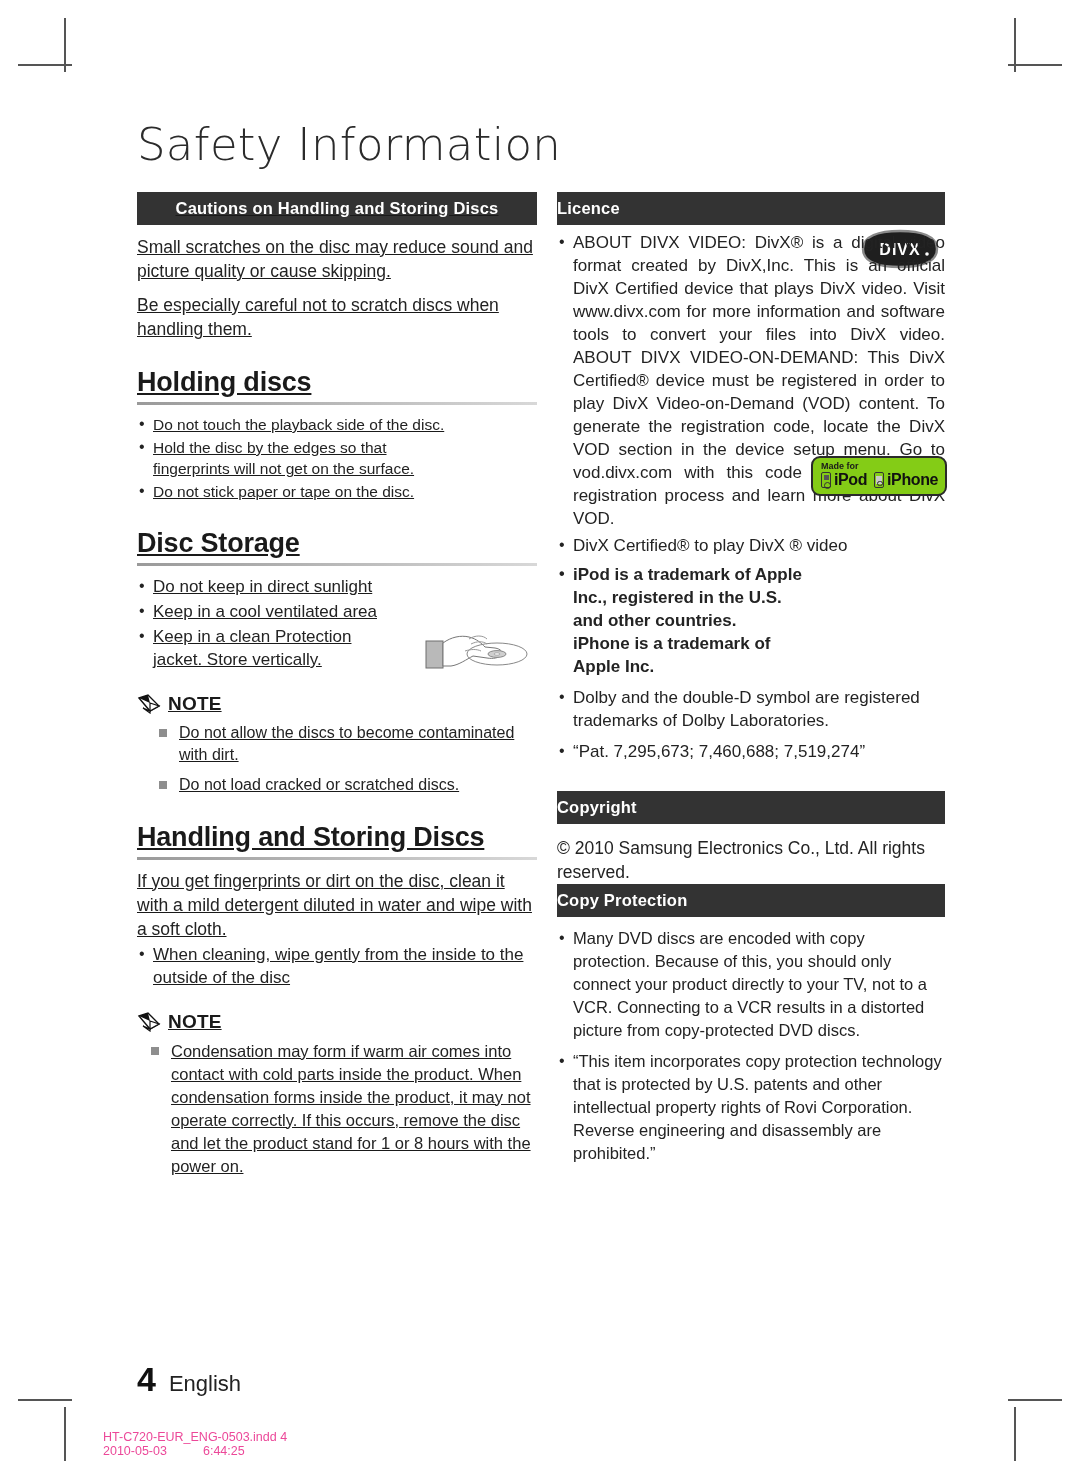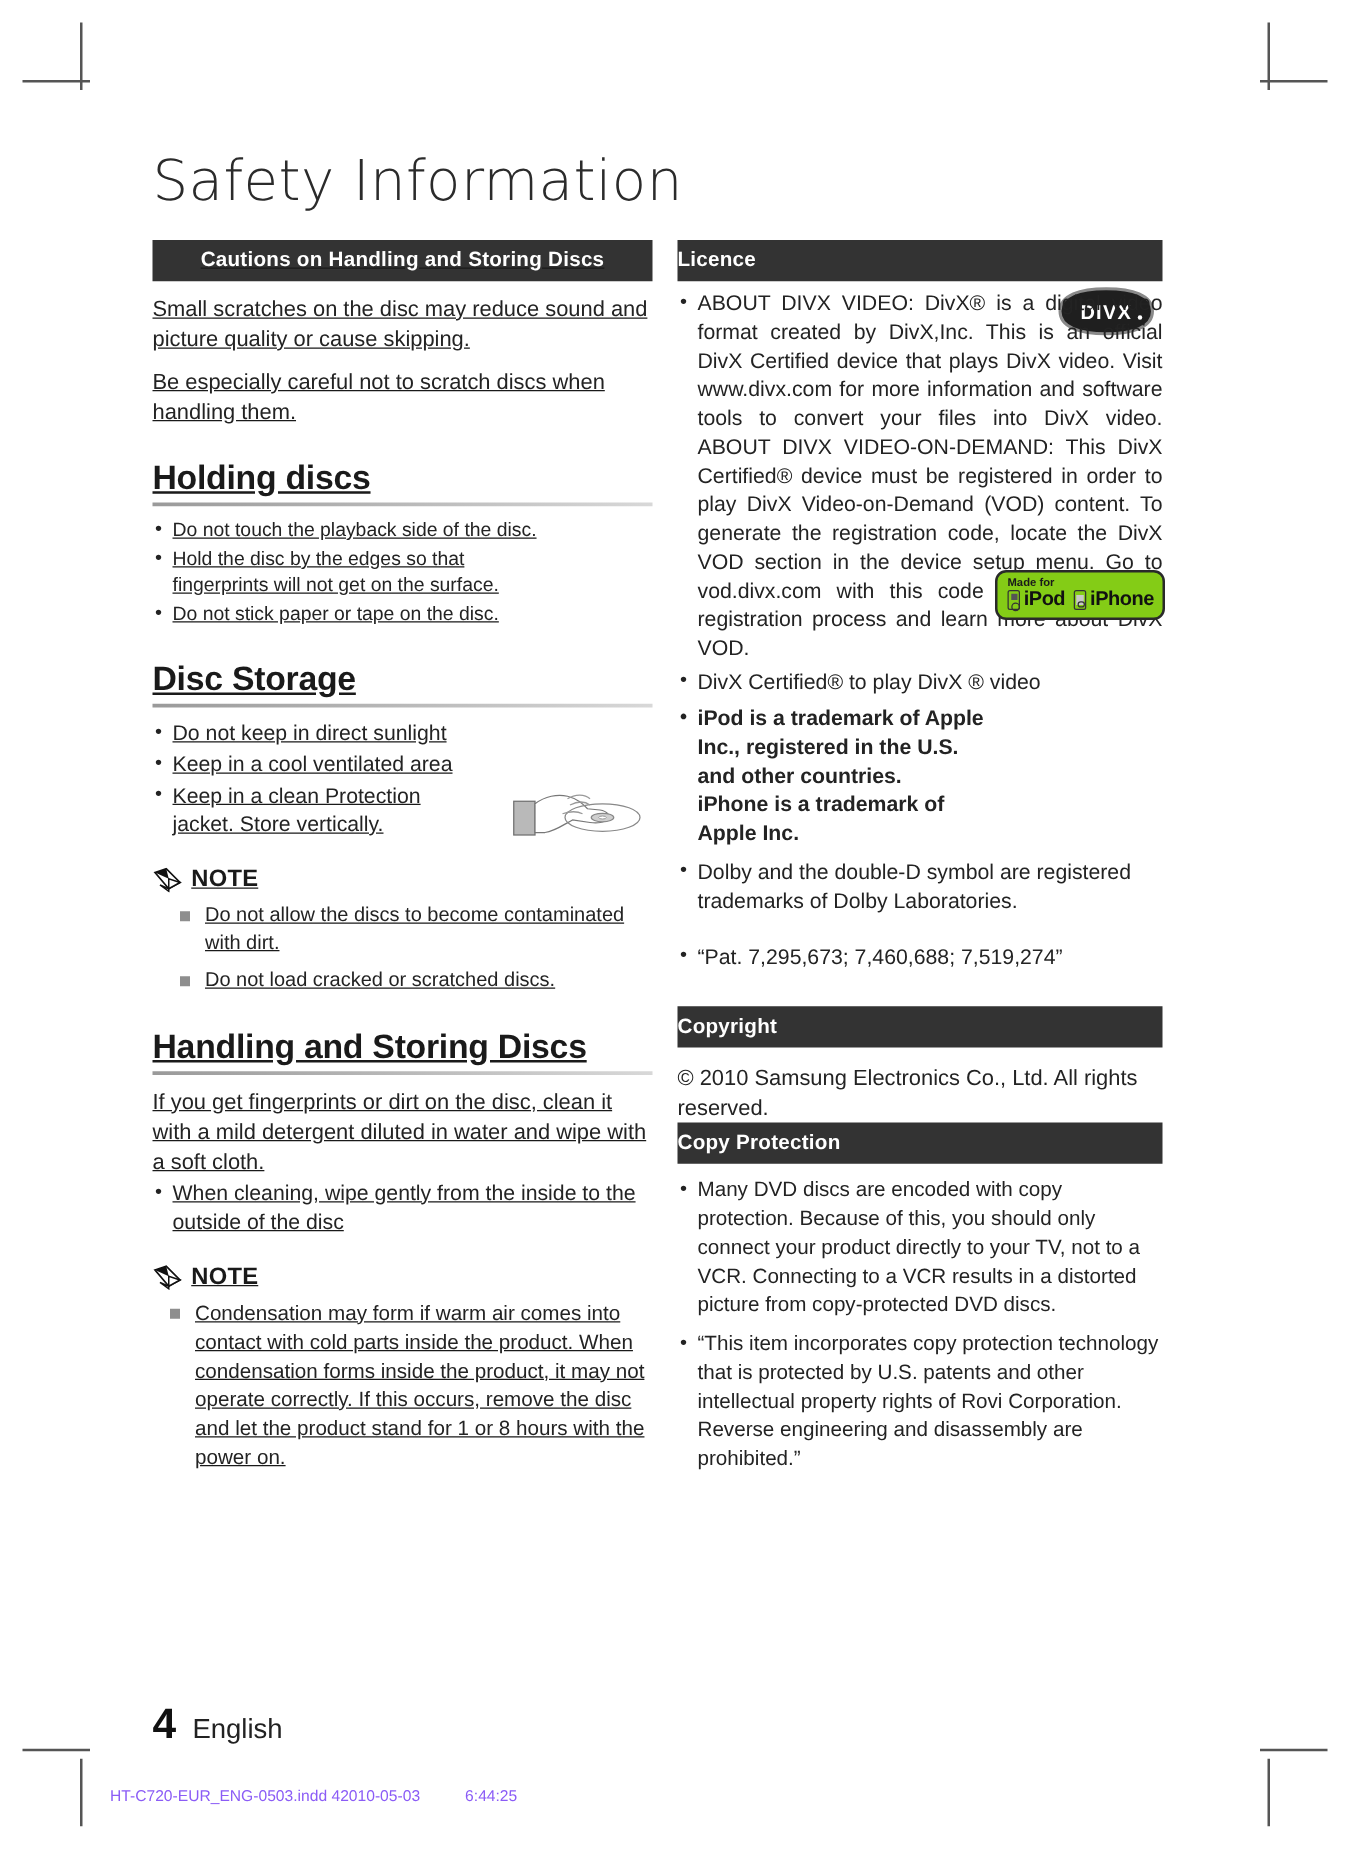"Safety Information" .page { left: 0 -> 15px }
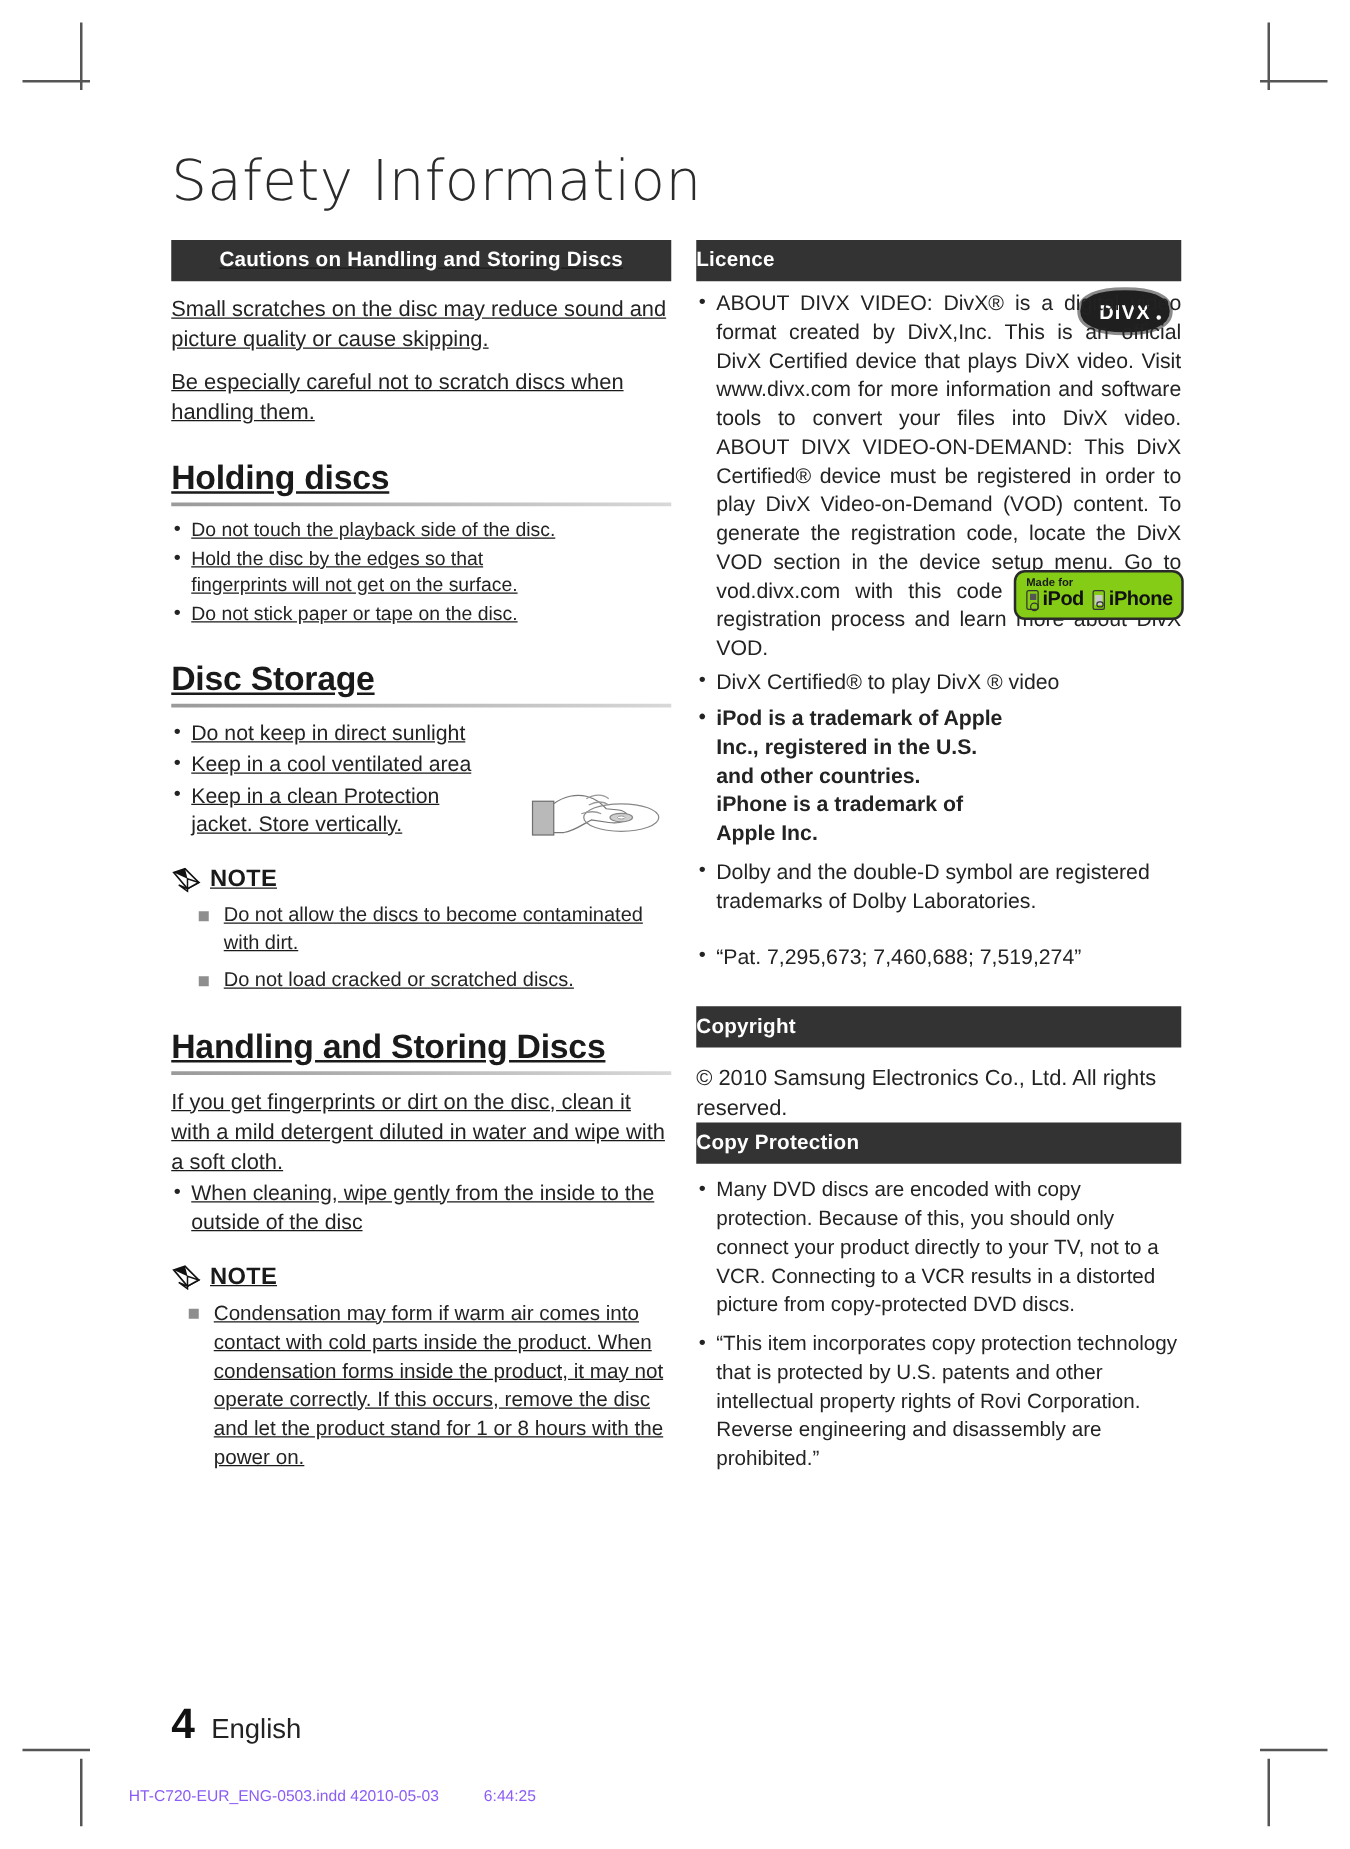"“Pat. 7,295,673; 7,460,688; 7,519,274”" li.dense { margin-top: 22px -> 8px }
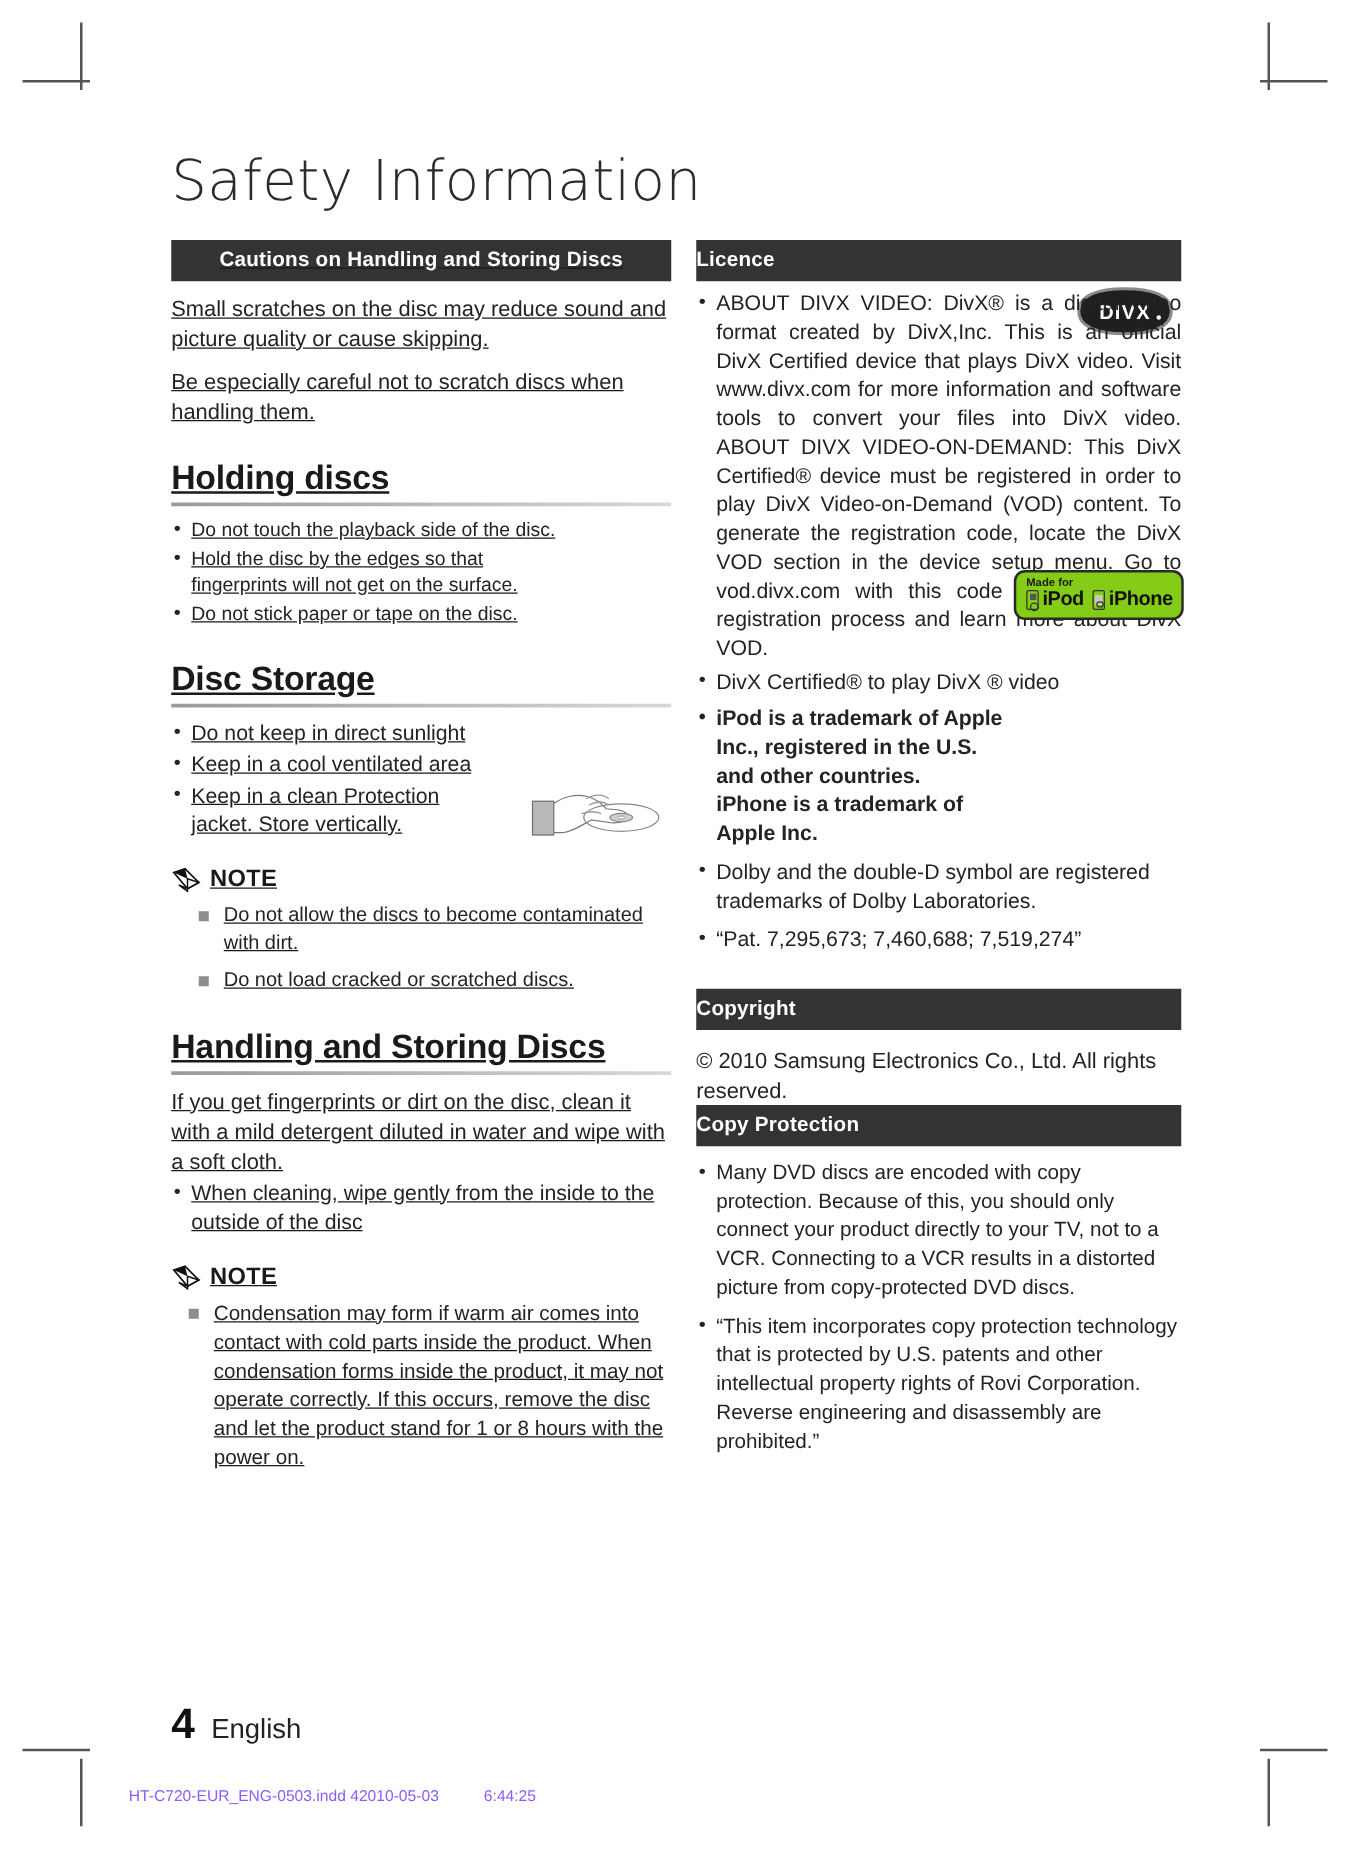"HT-C720-EUR_ENG-0503.indd 4" .print-footer { color: #8b5cf6 -> #ec4899; flex-direction: none -> column }
